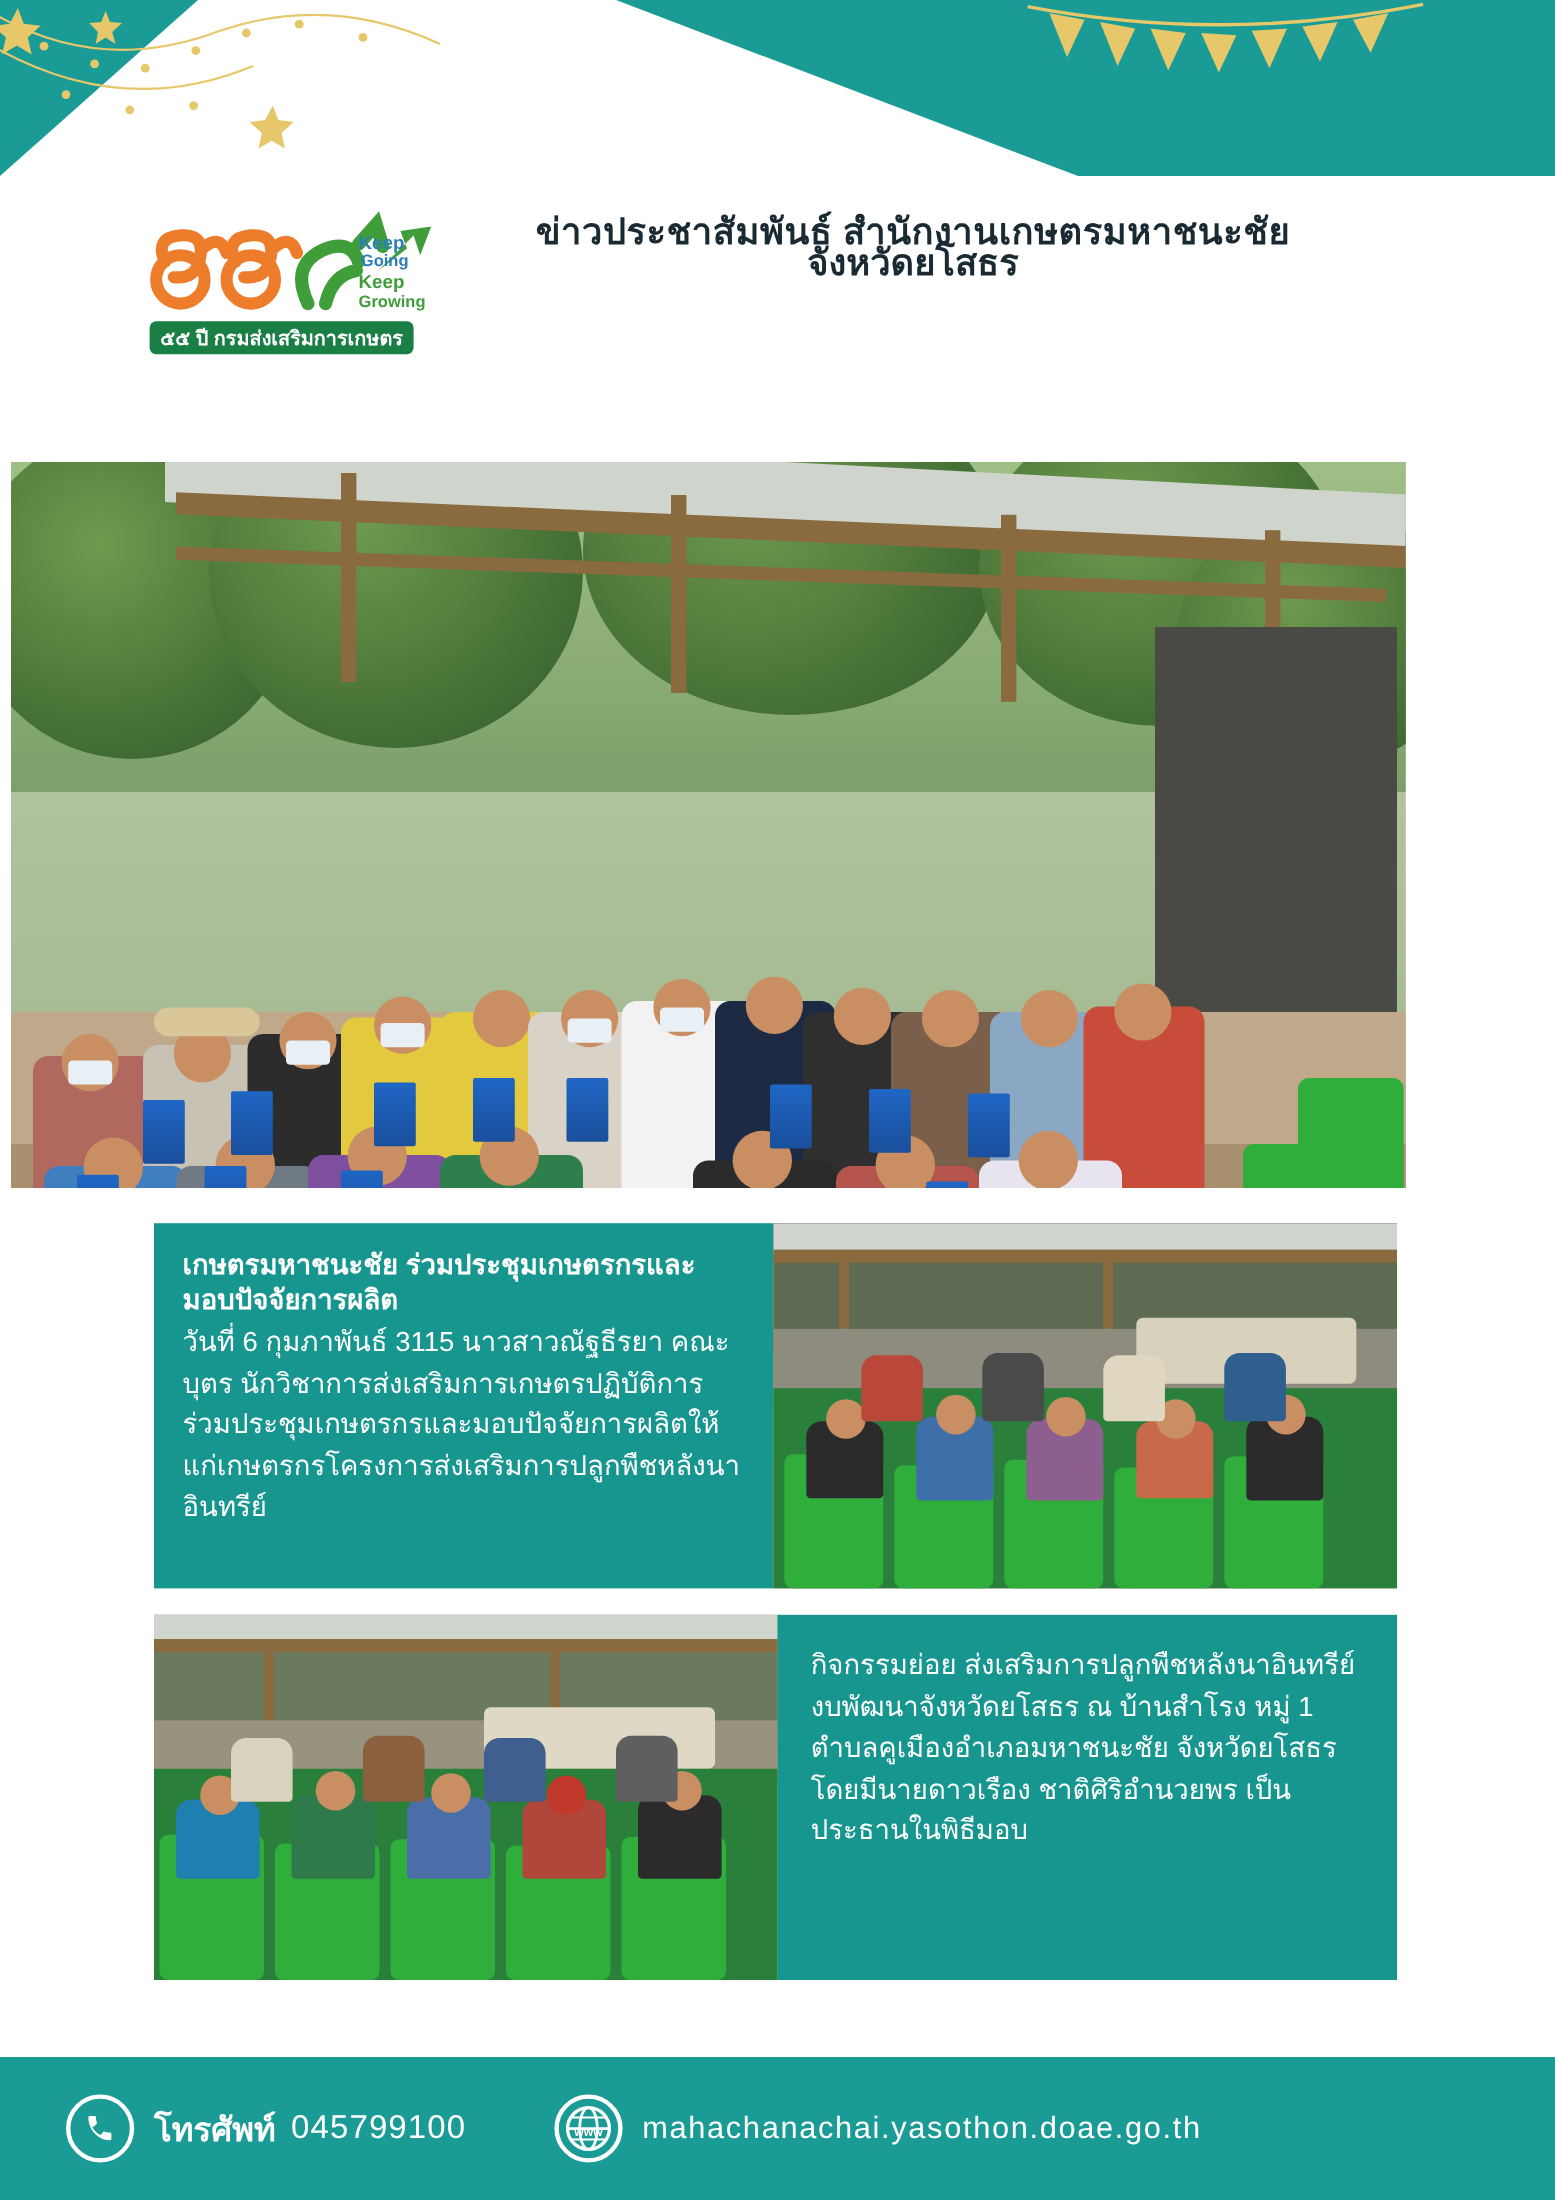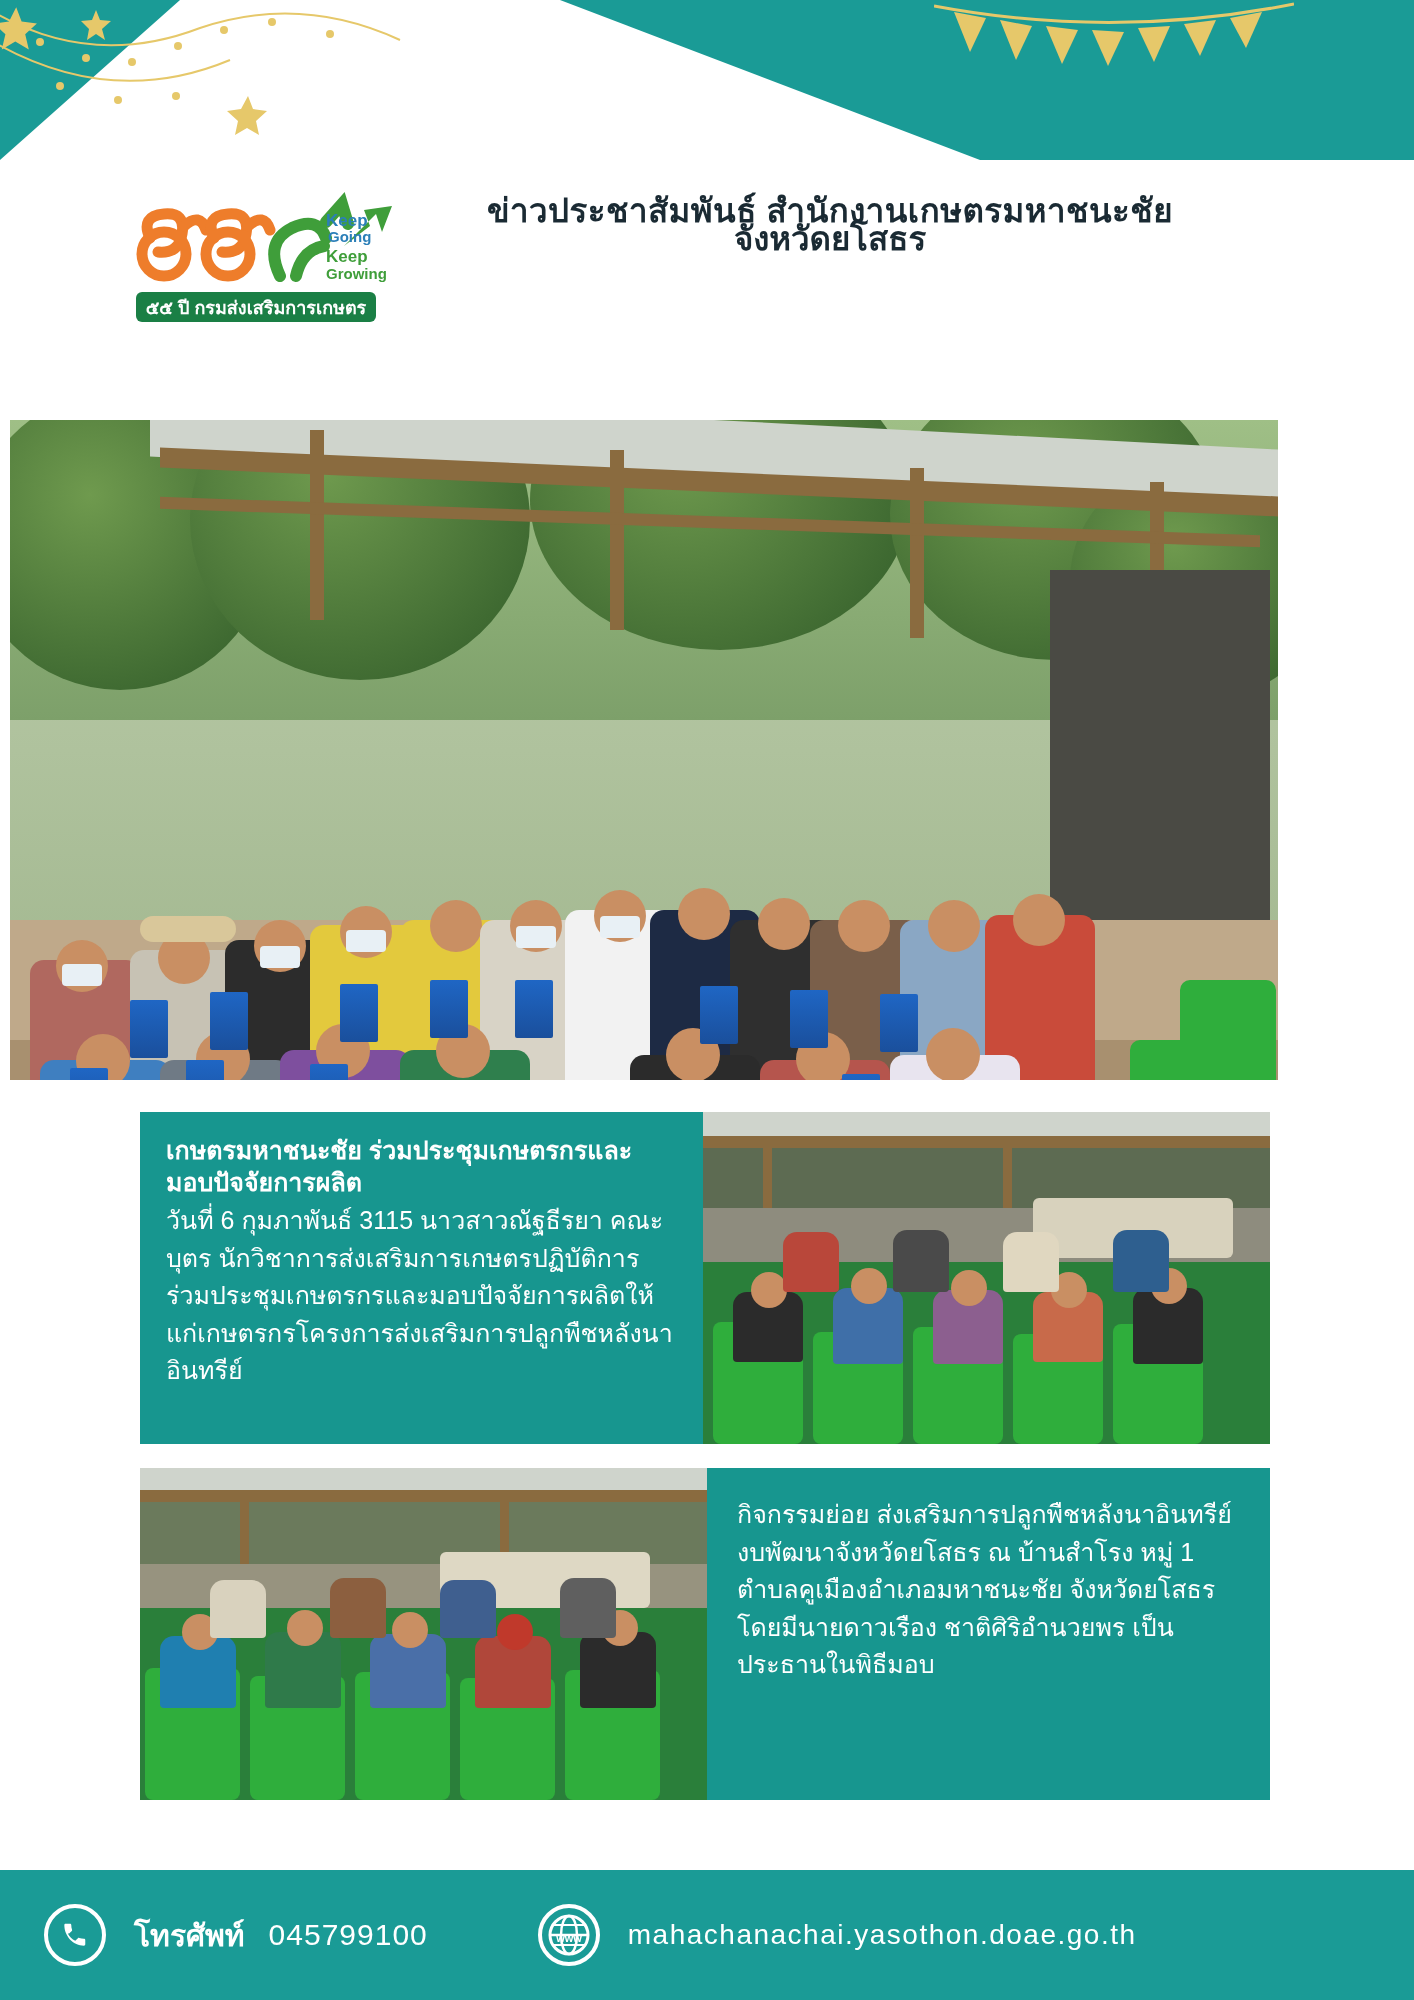"โทรศัพท์" .footer-inner { gap: 10px -> 0; padding-left: 44px -> 60px }
